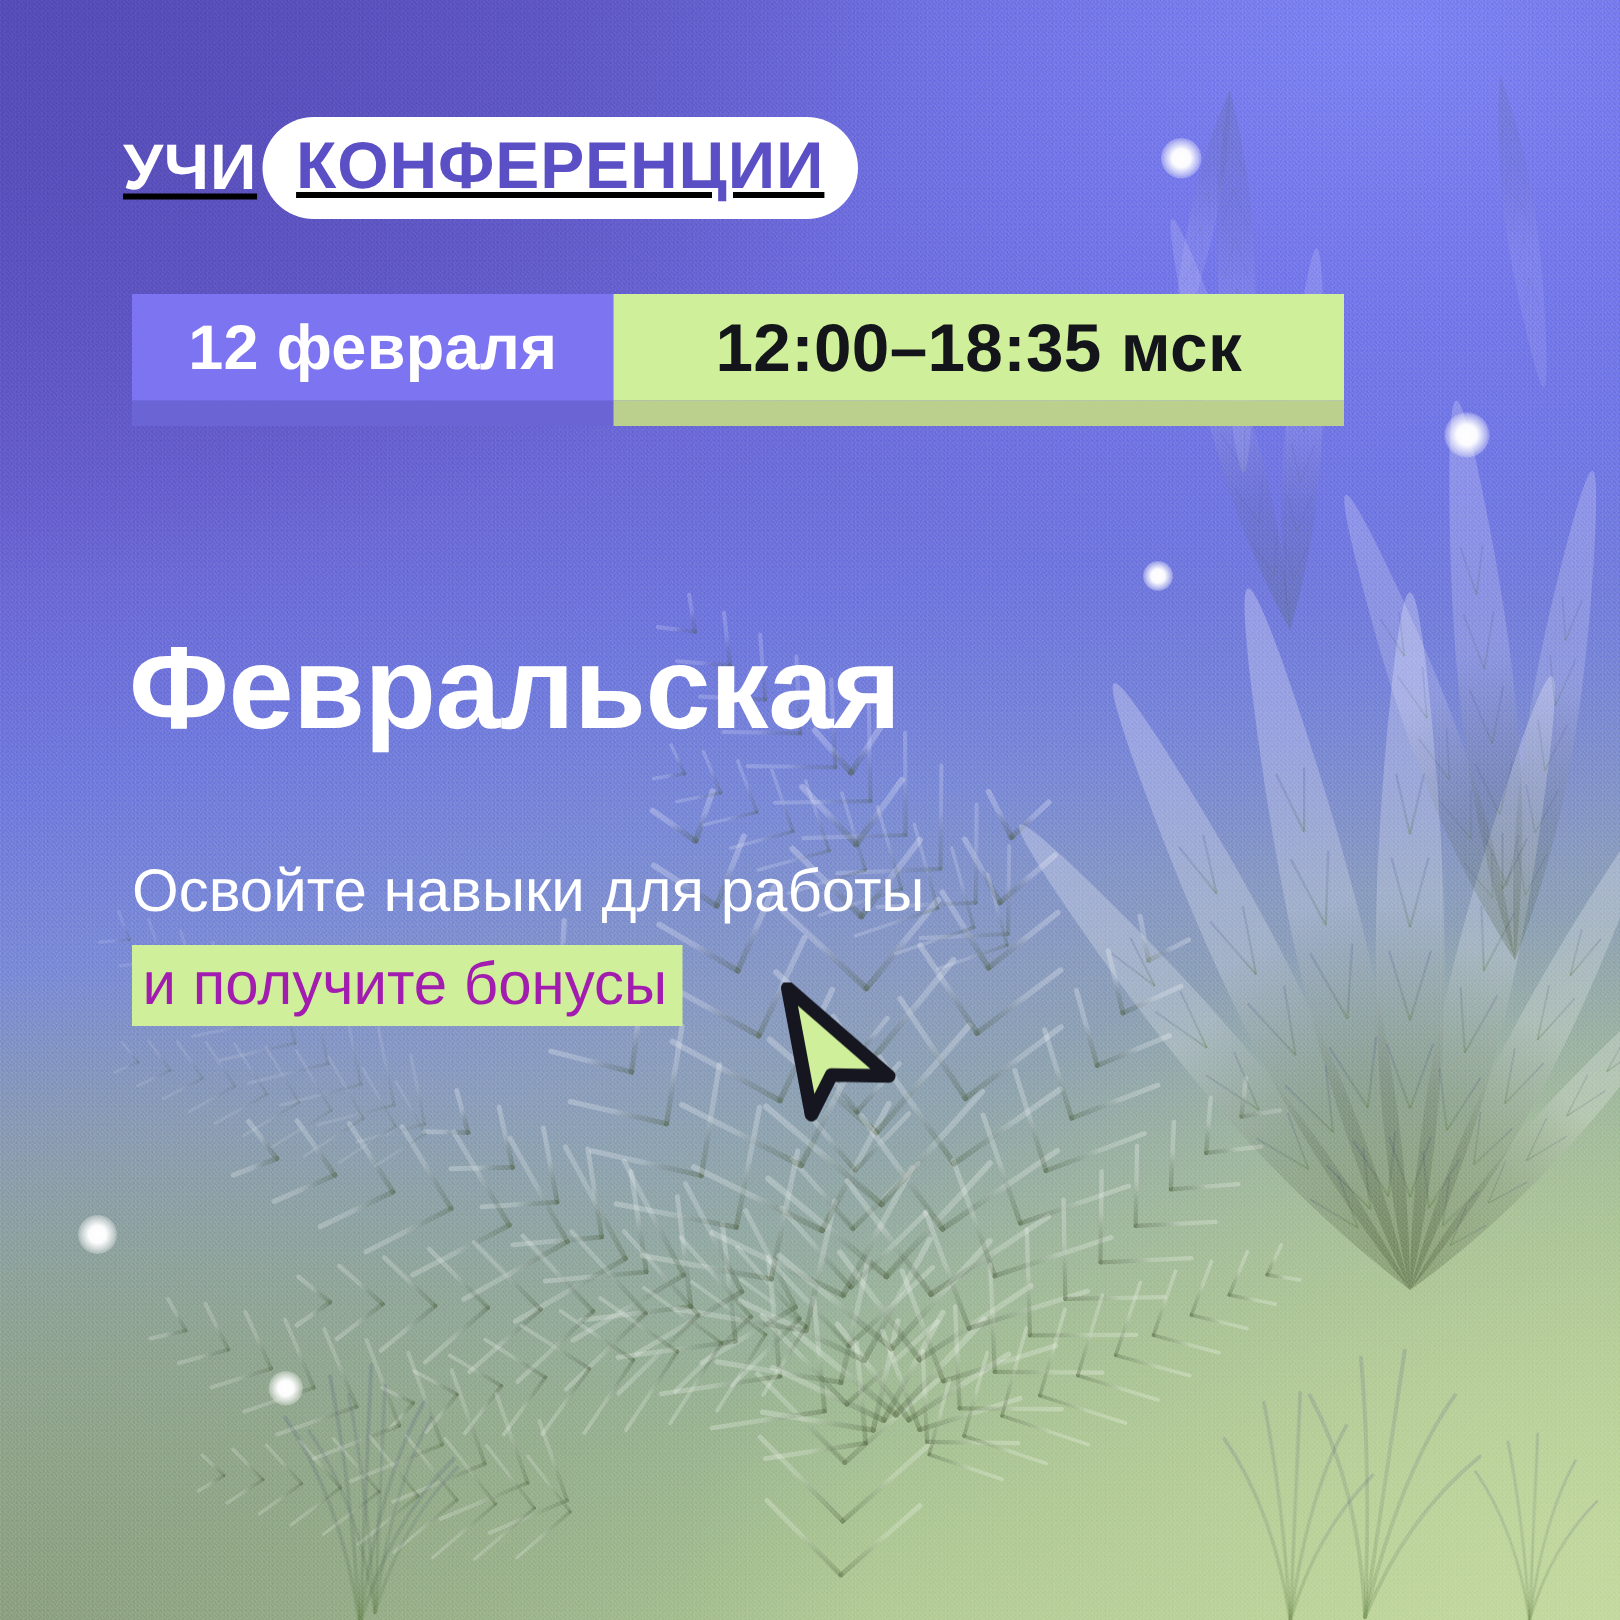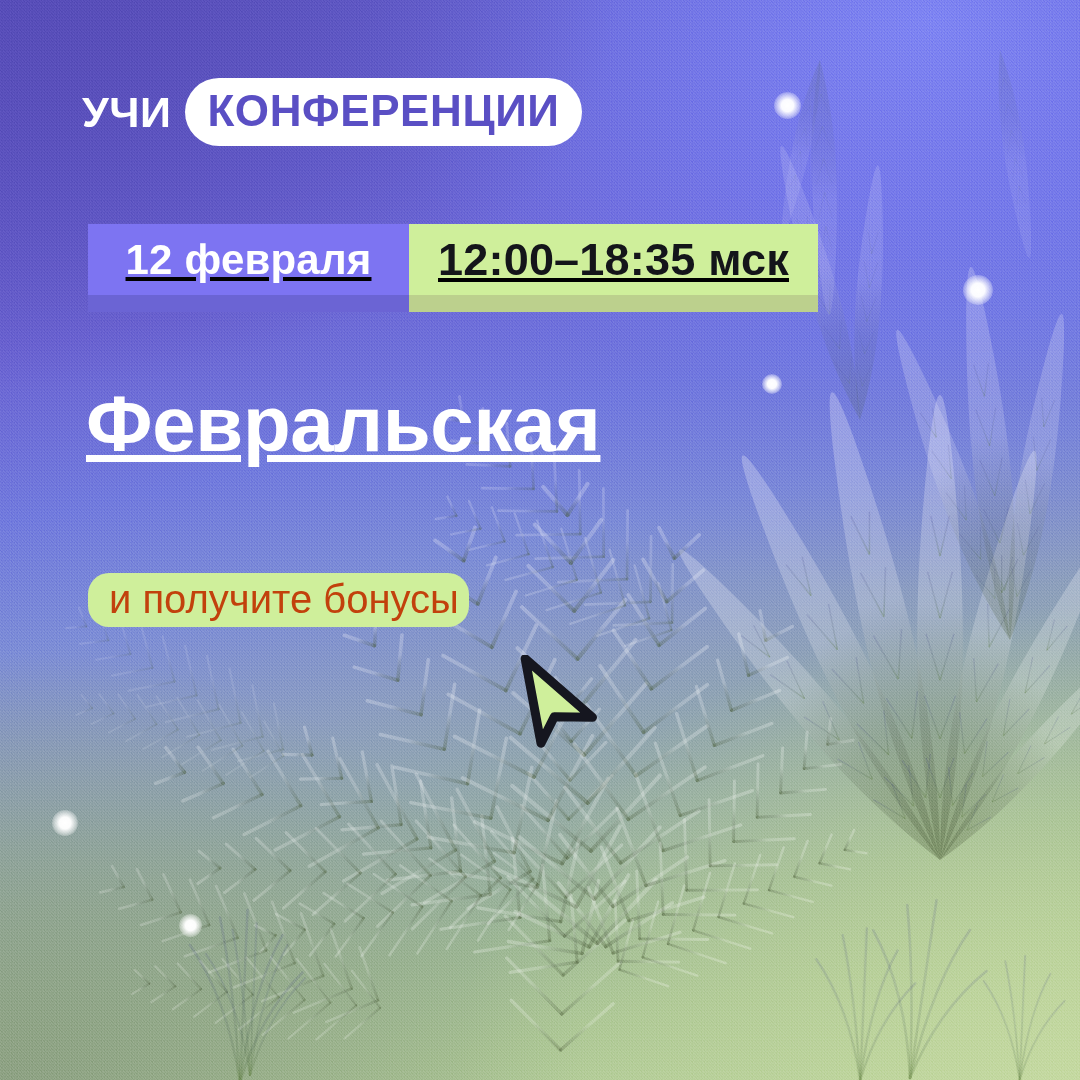"УЧИ" .logo { gap: 14px -> 4px; text-decoration: none -> underline }
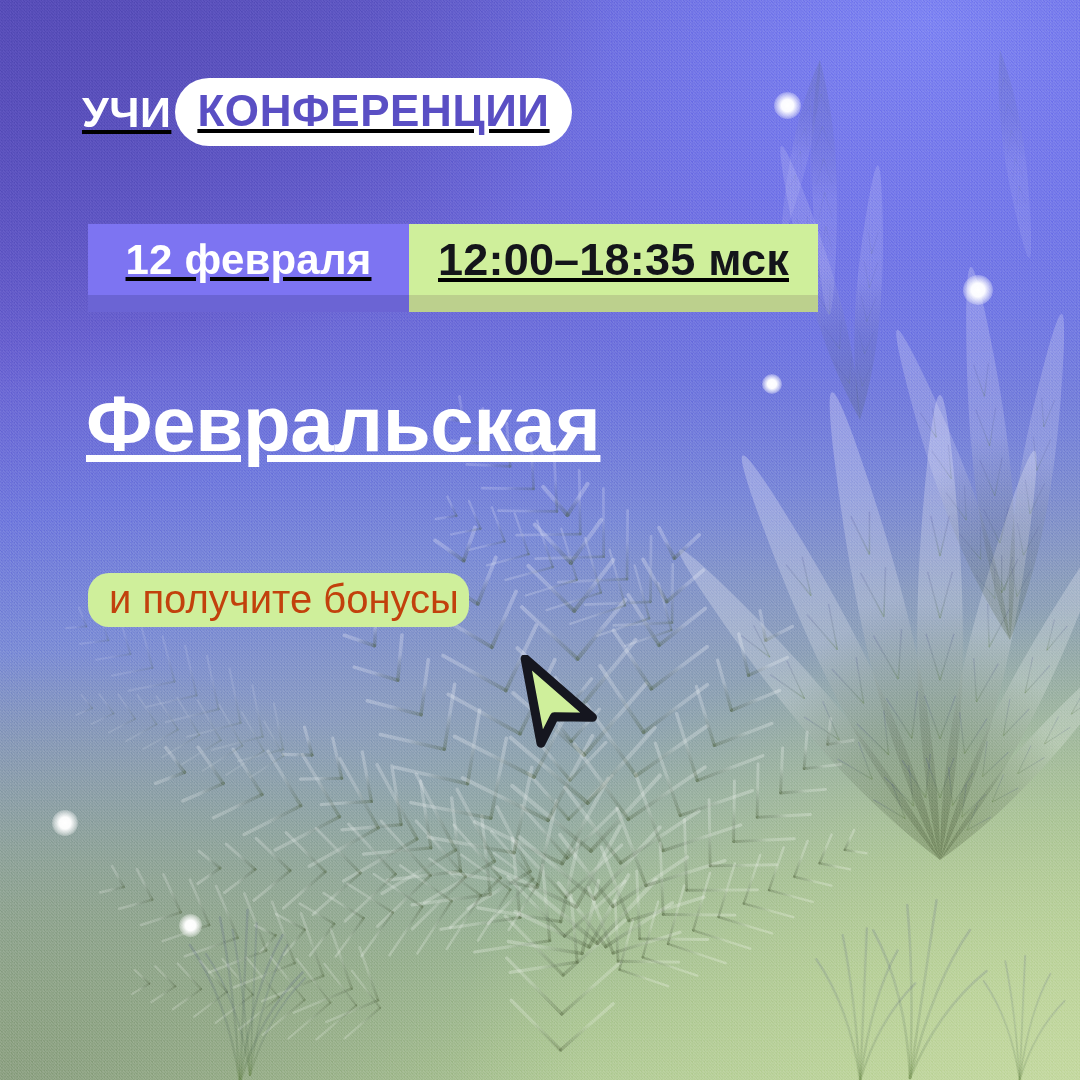"12 февраля" .badges { text-decoration: underline -> none; top: 224px -> 196px }
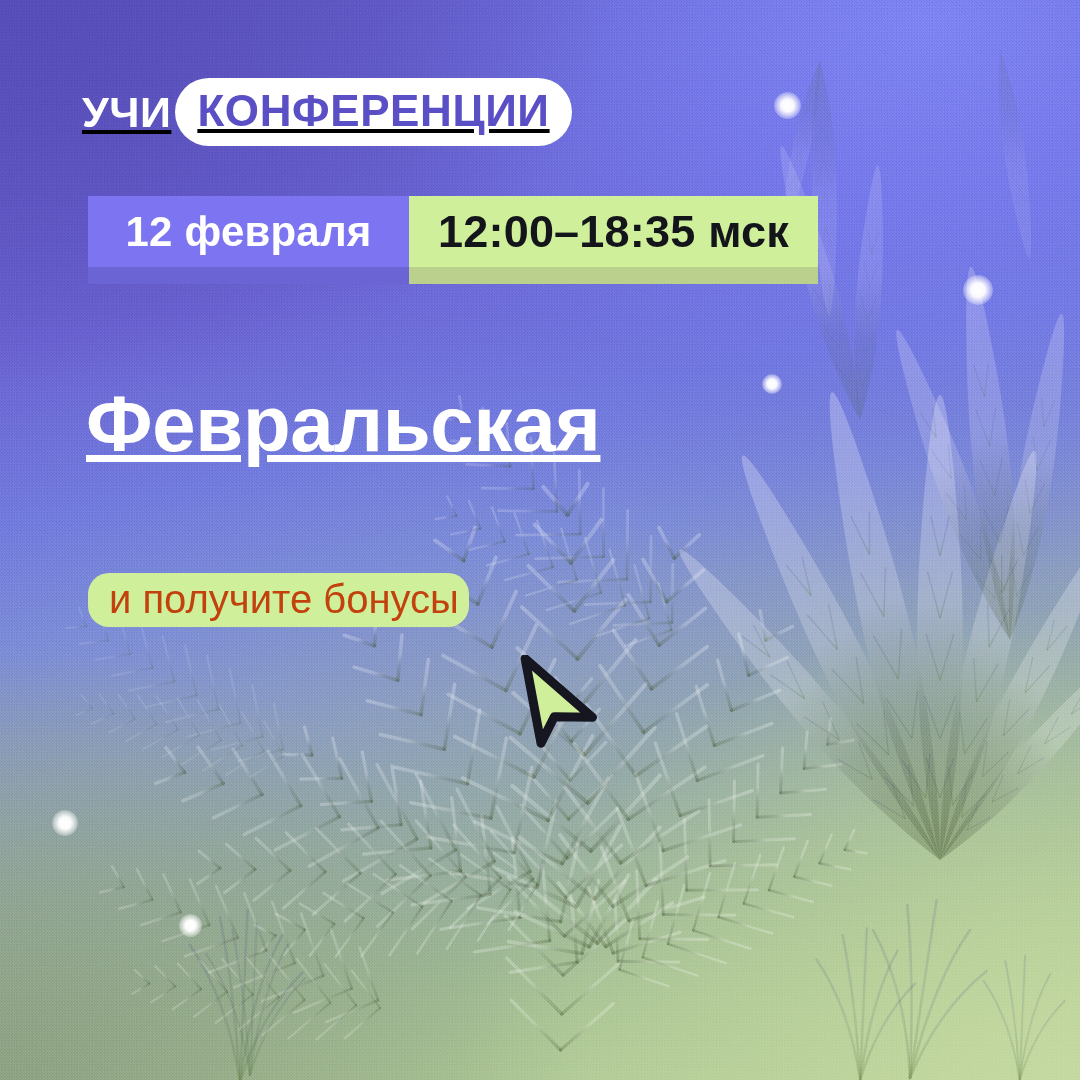"12:00–18:35 мск" .badge-time { width: 409px -> 487px }
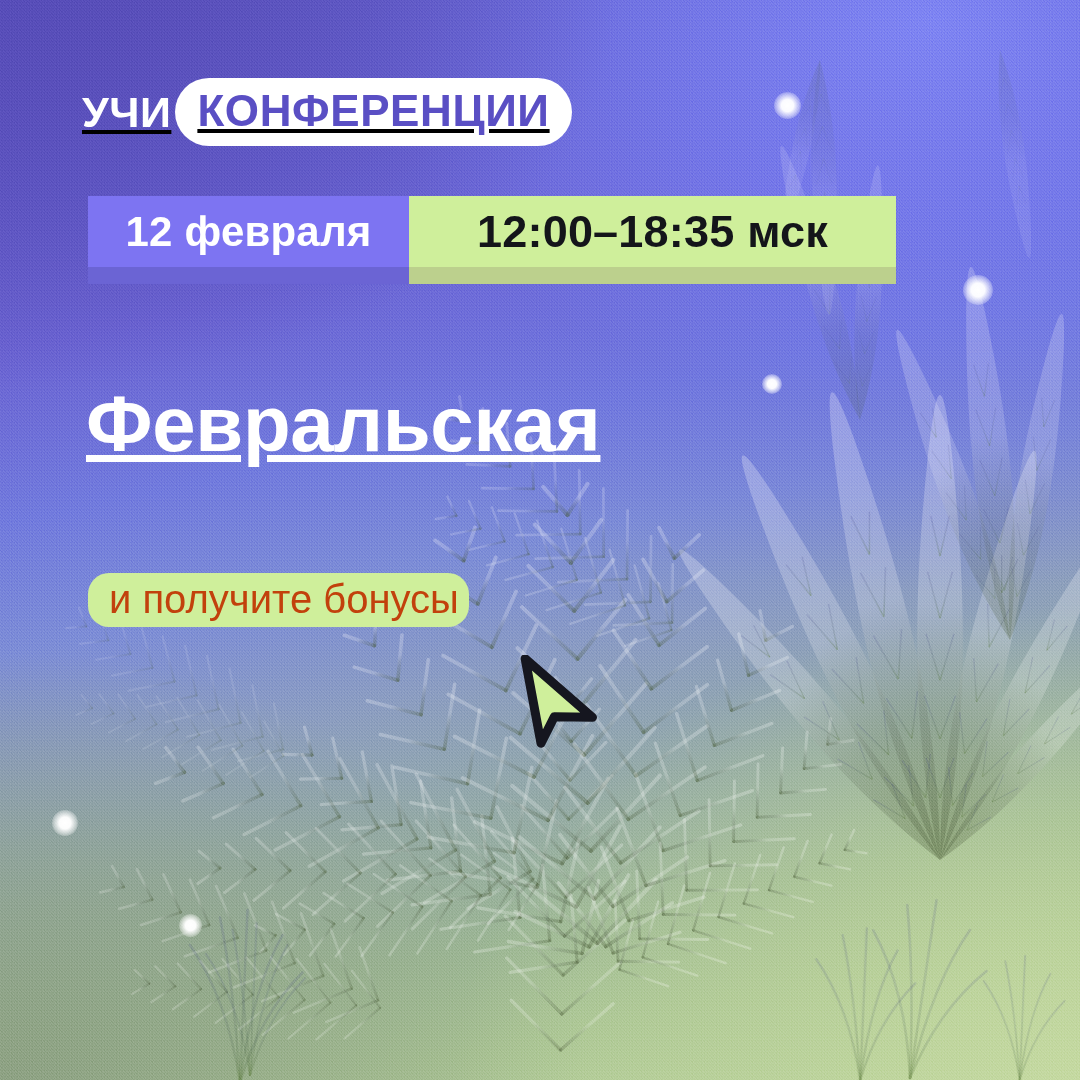"Февральская" .headline { text-decoration: underline -> none; top: 330px -> 364px }
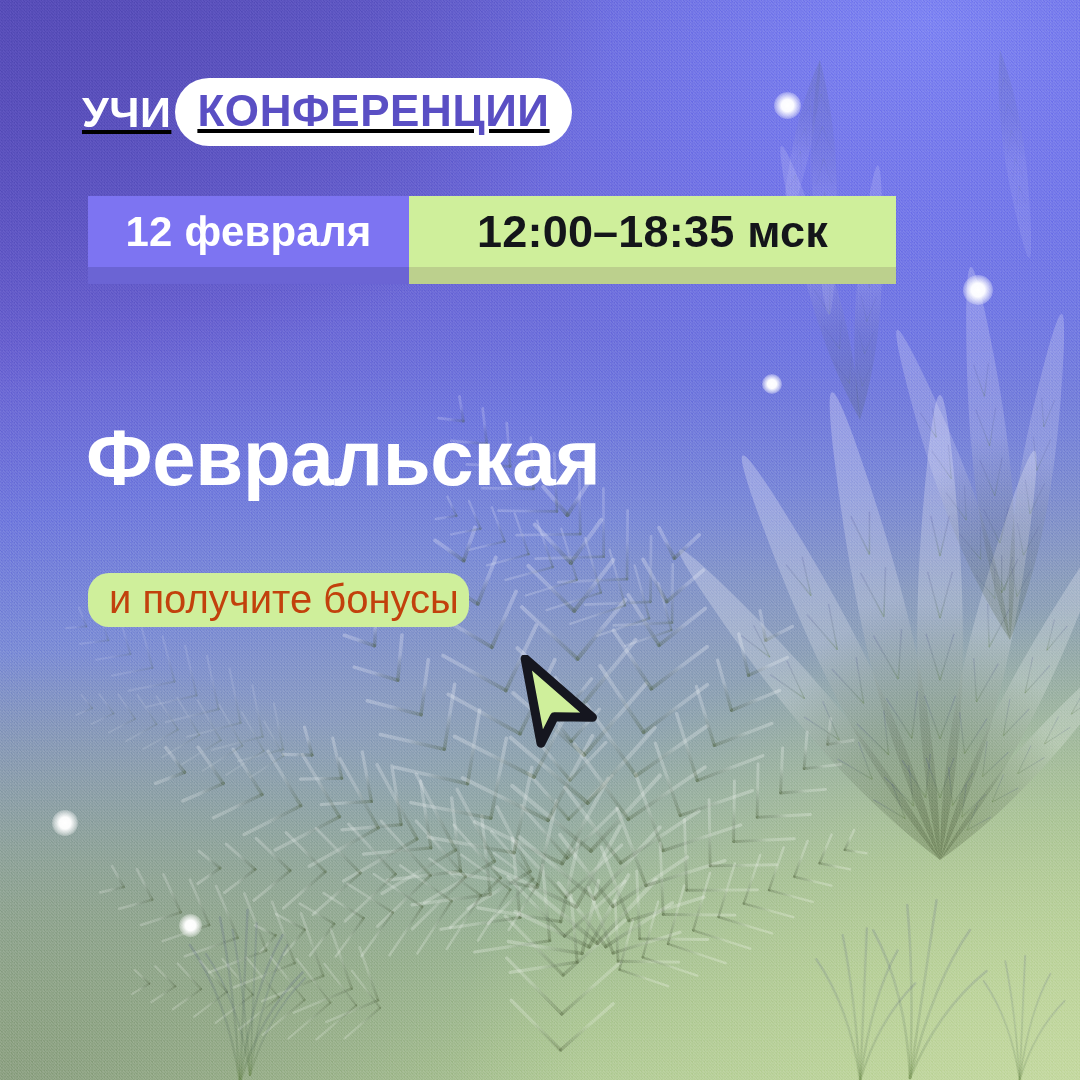"Освойте навыки для работы" span.sub-line { html: none -> <span>Освойте навыки для работы</span> }
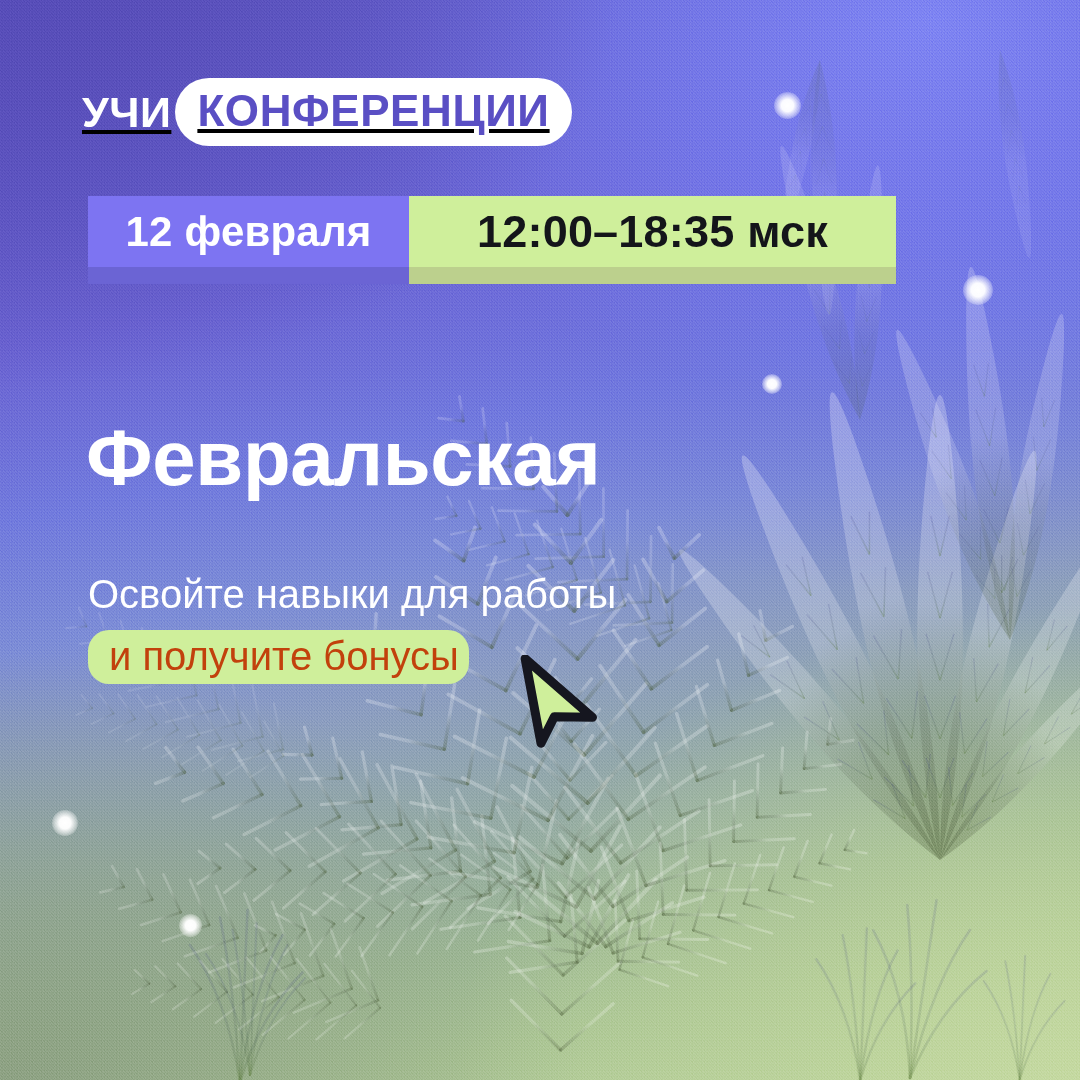"и получите бонусы" .sub-line-mark .mark { border-radius: 21px -> none; color: #c2410c -> #a21caf; padding: 6px 10px 8px 21px -> 6px 10px 8px 7px }
